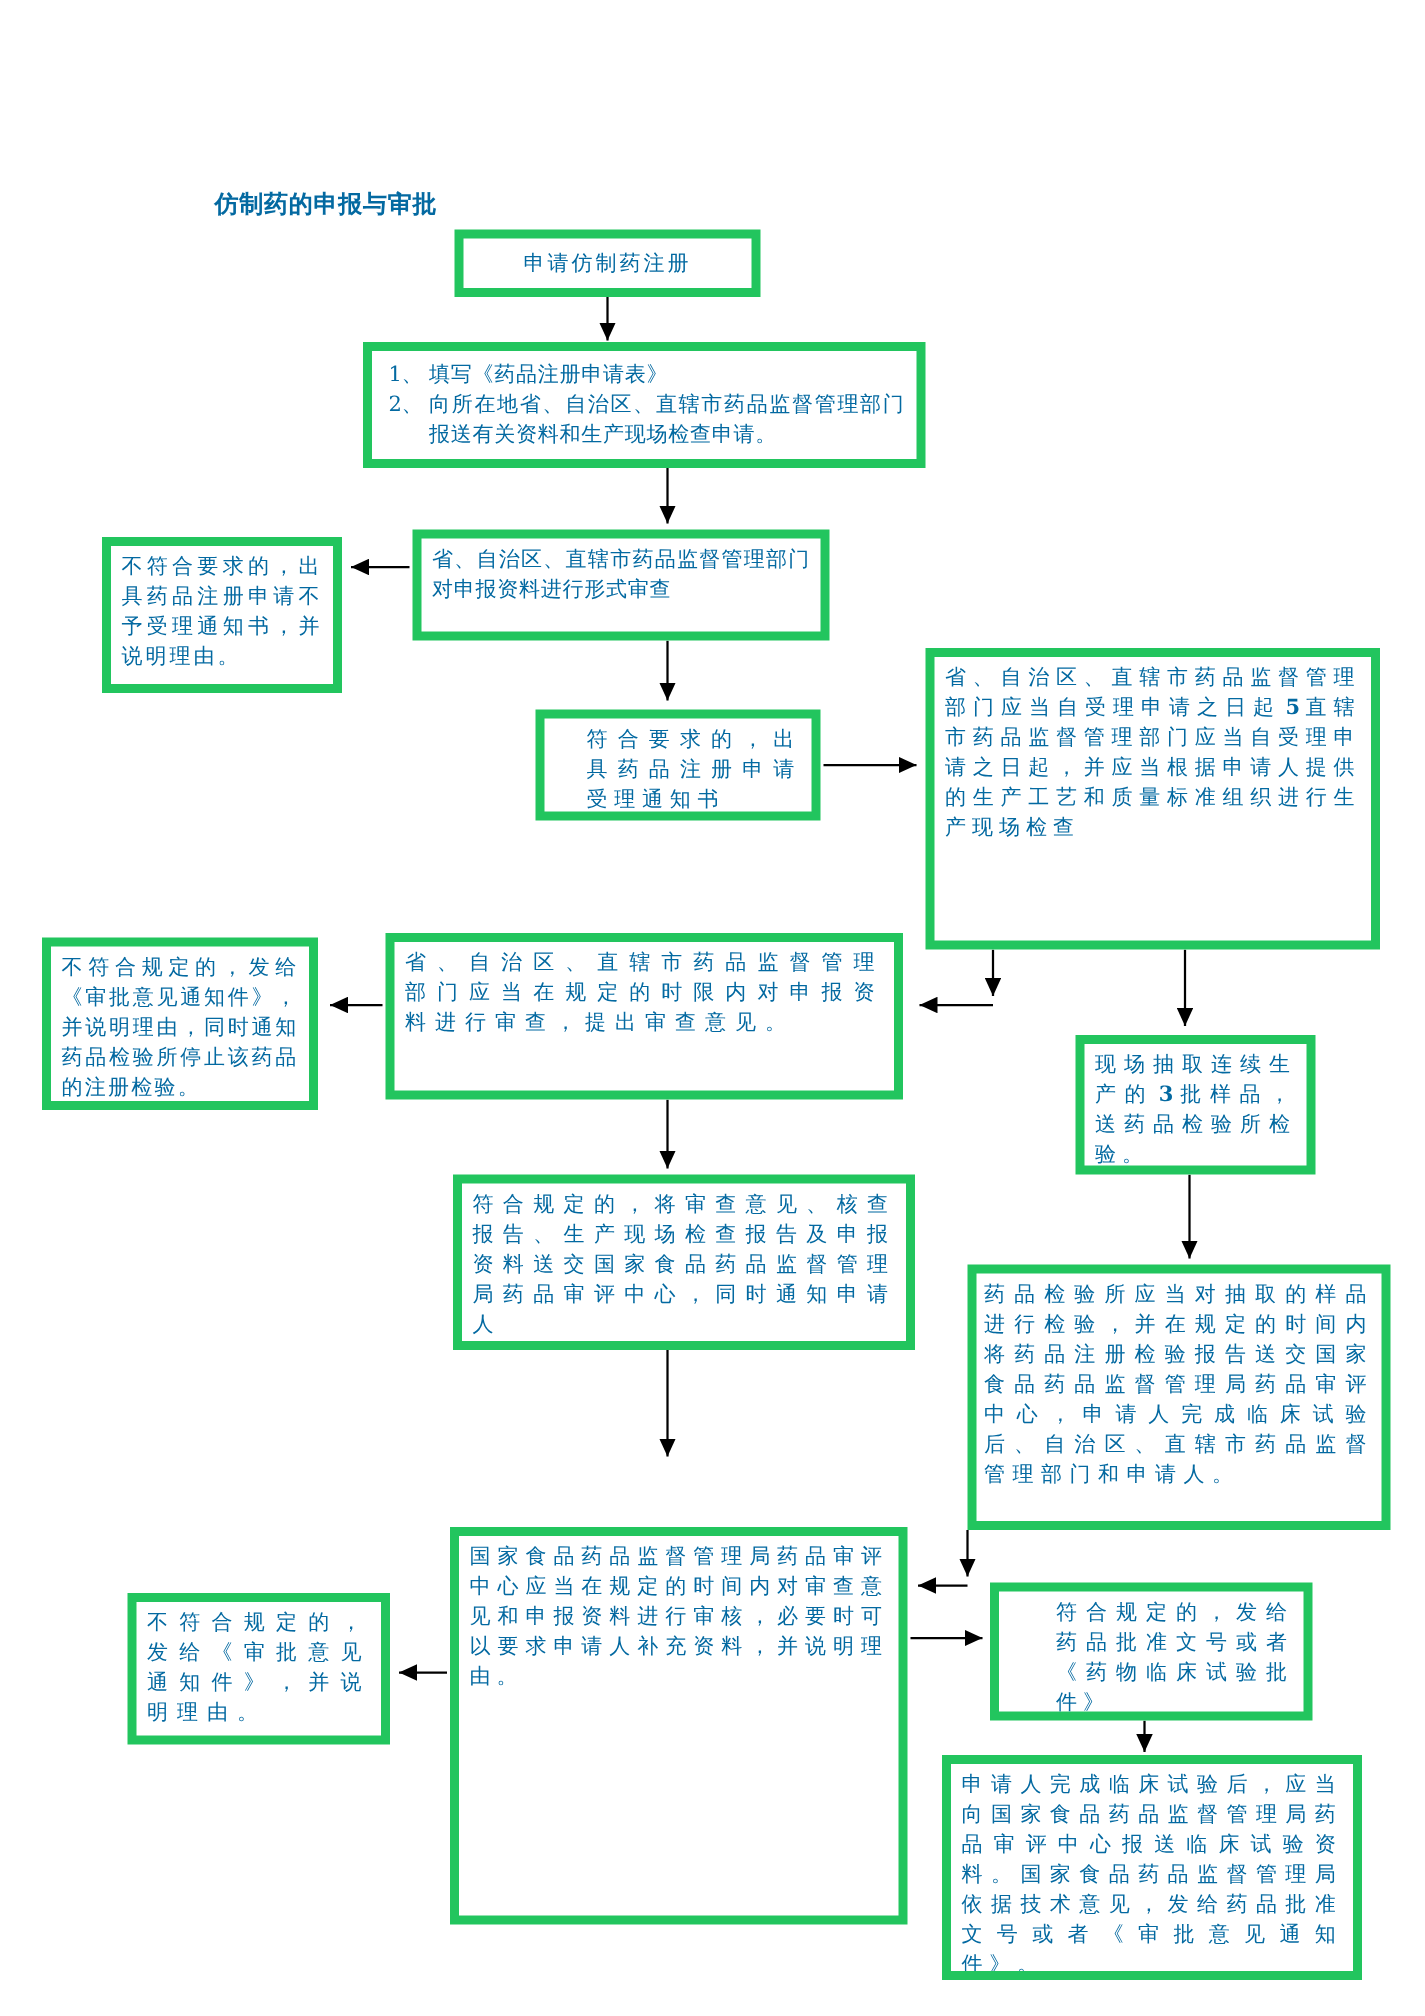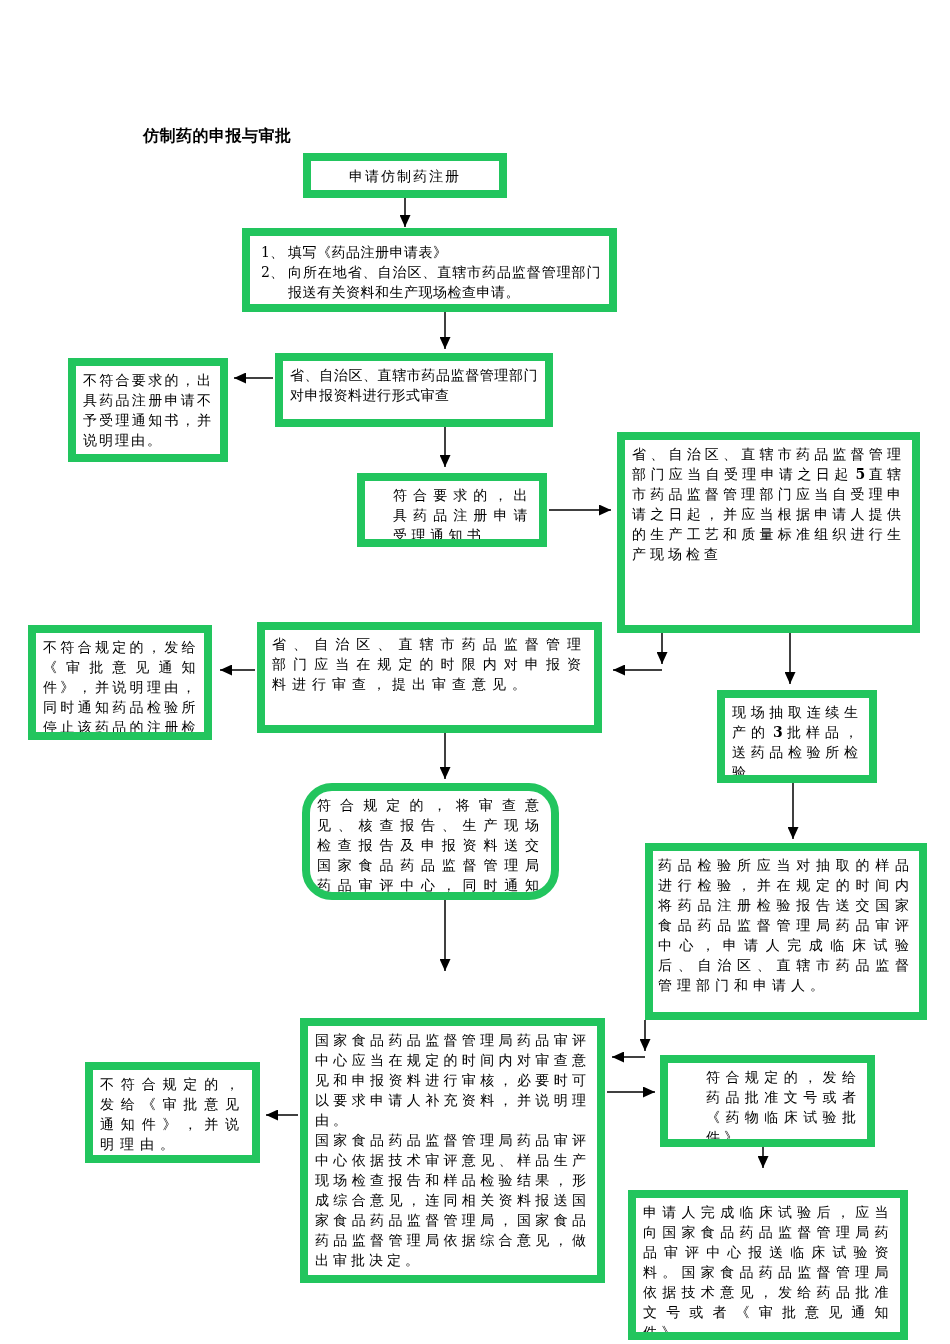"仿制药的申报与审批" #page { color: #000000 -> #0369a1 }
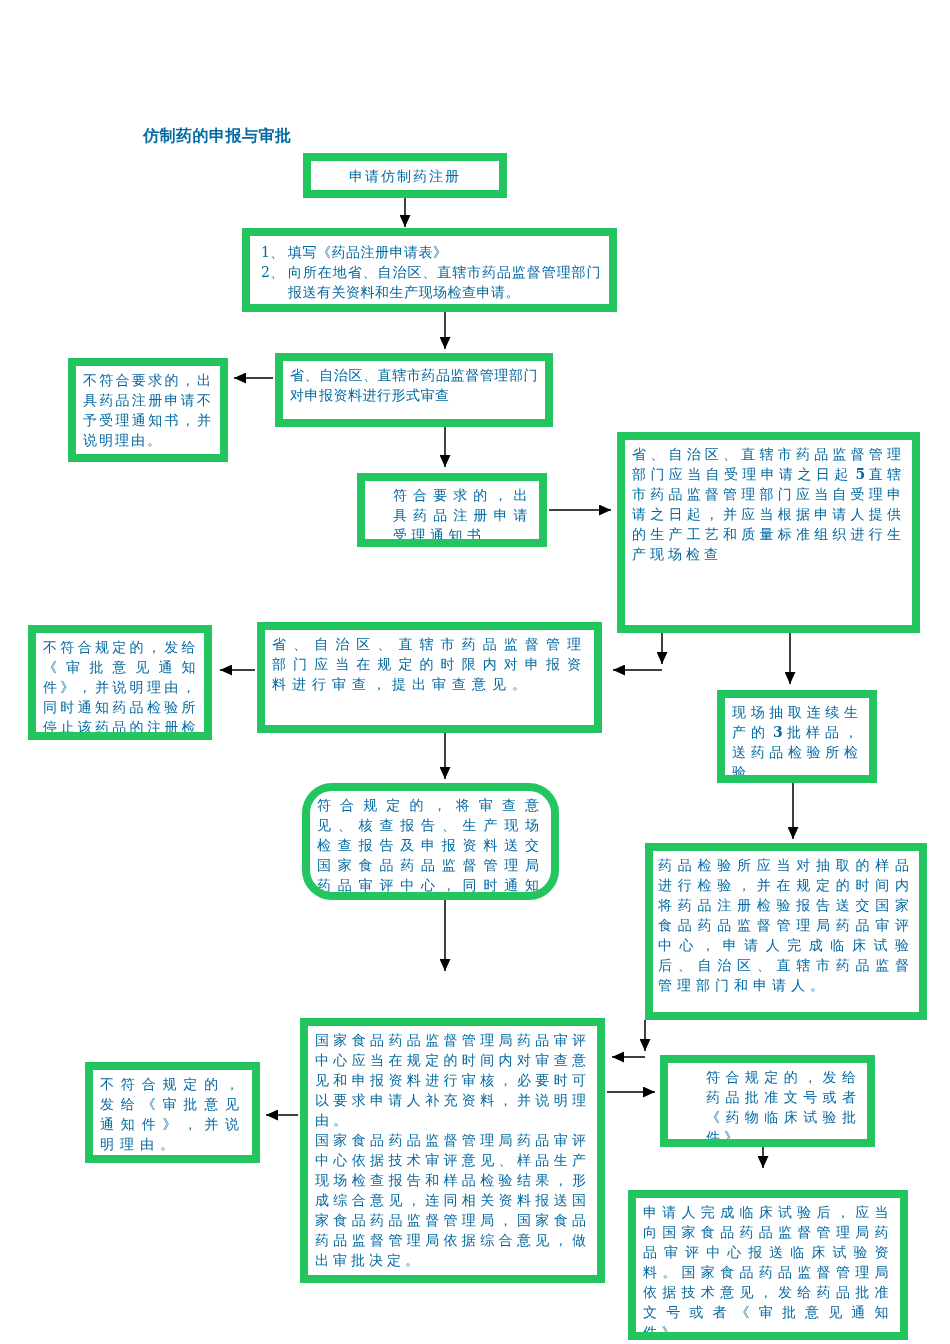"申请仿制药注册" .node { border: 8px solid #22c55e -> 6px solid #22c55e }
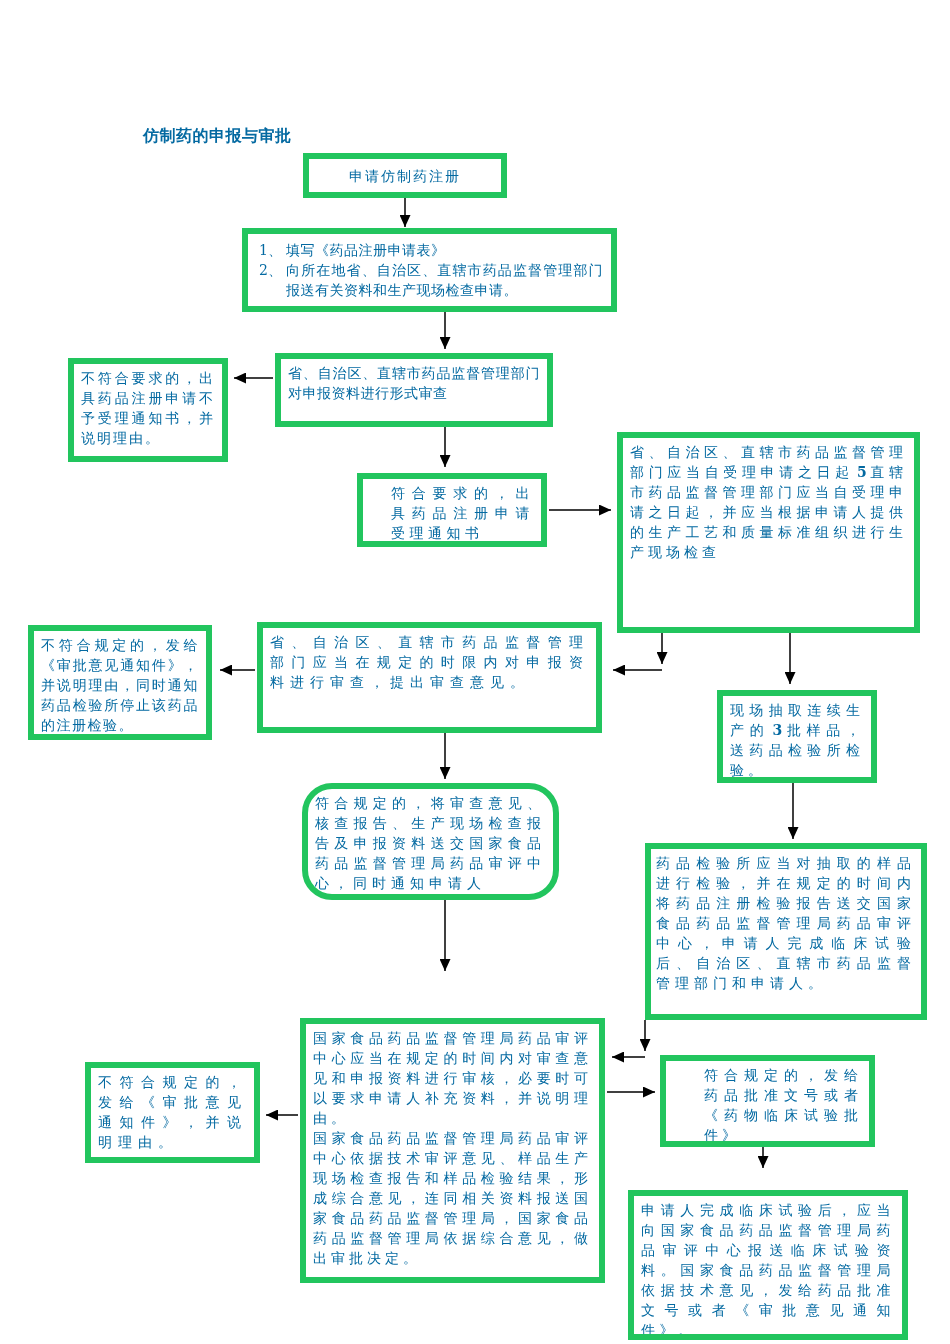"符合规定的，将审查意见、核查报告、生产现场检查报告及申报资料送交国家食品药品监督" div.node { border-radius: 30px -> none; width: 257px -> 308px }
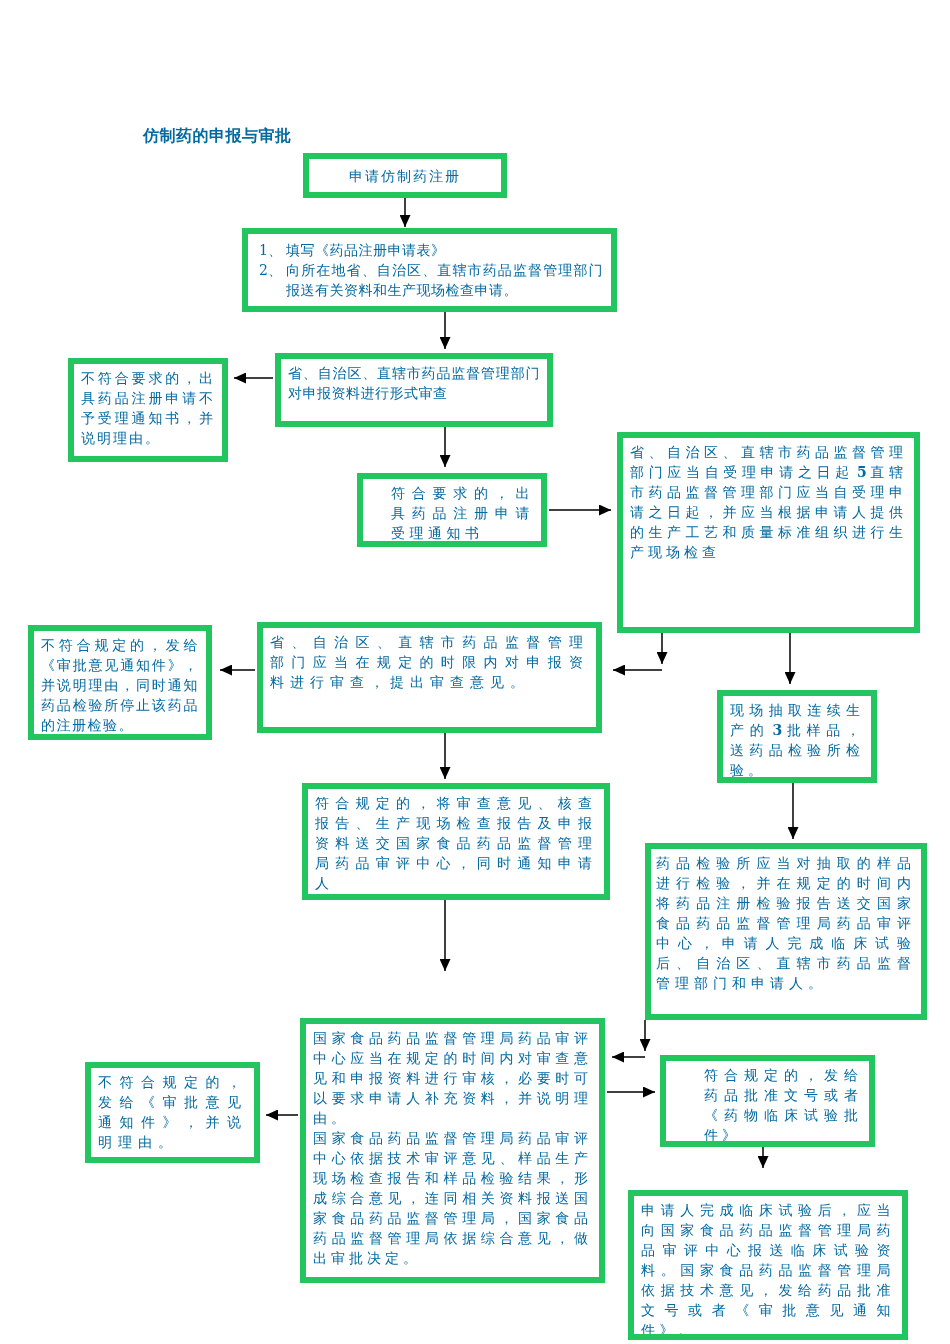"国家食品药品监督管理局药品审评中心依据技术审评意见、样品生产现场检查报告和样品检" div { html: <div>国家食品药品监督管理局药品审评中心依据技术审评意见、样品生产现场检查报告和样品检验结果，形成综合意见，连同相关资料报送国家食品药品监督管理局，国家食品药品监督管理局依据综合意见，做出审批决定。</div> -> none }
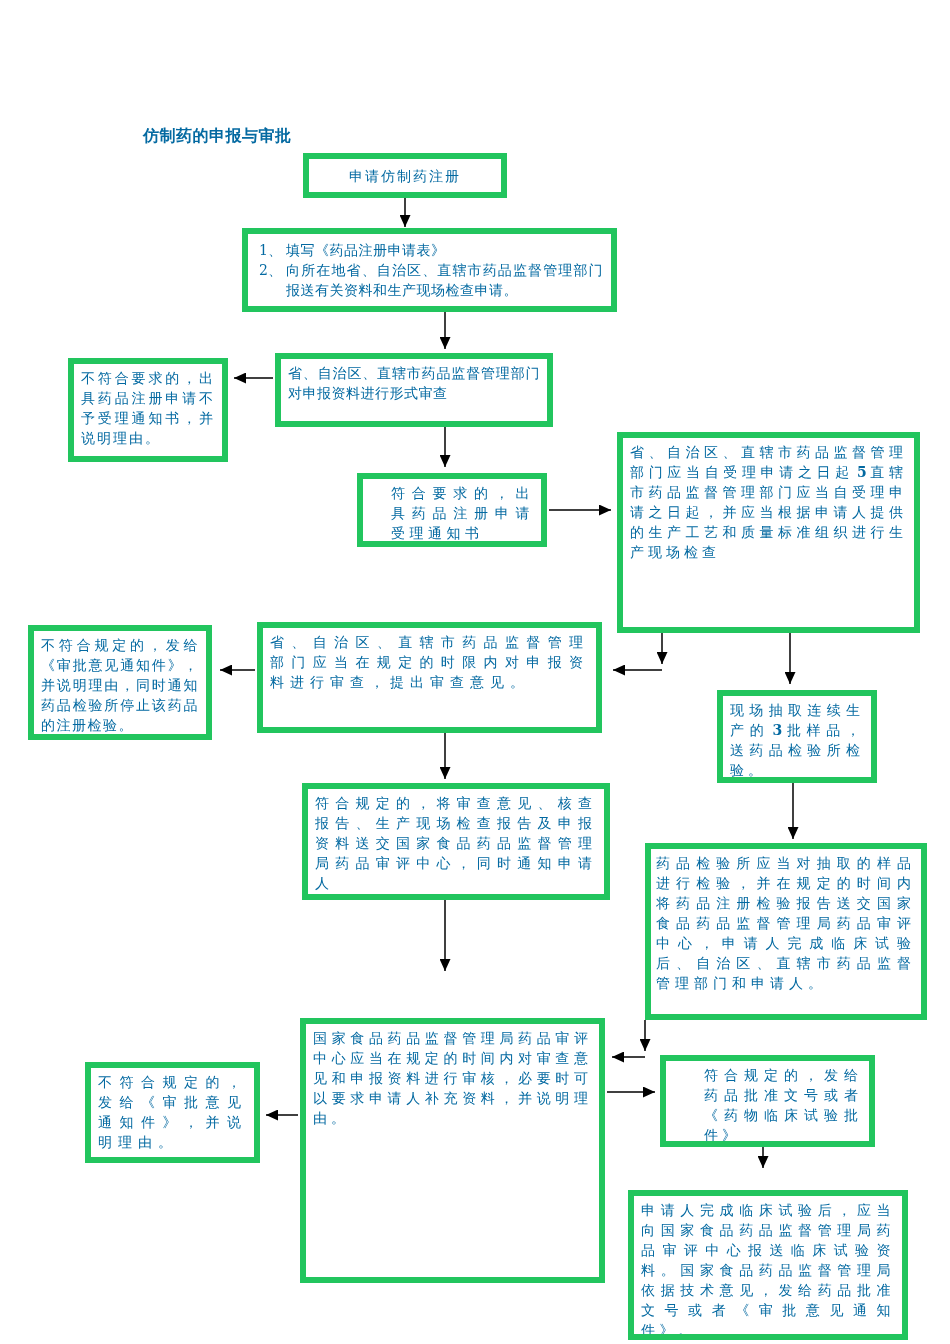"申请人完成临床试验后，应当向国家食品药品监督管理局药品审评中心报送临床试验资料。" div.node { margin-top: 20px -> none }
